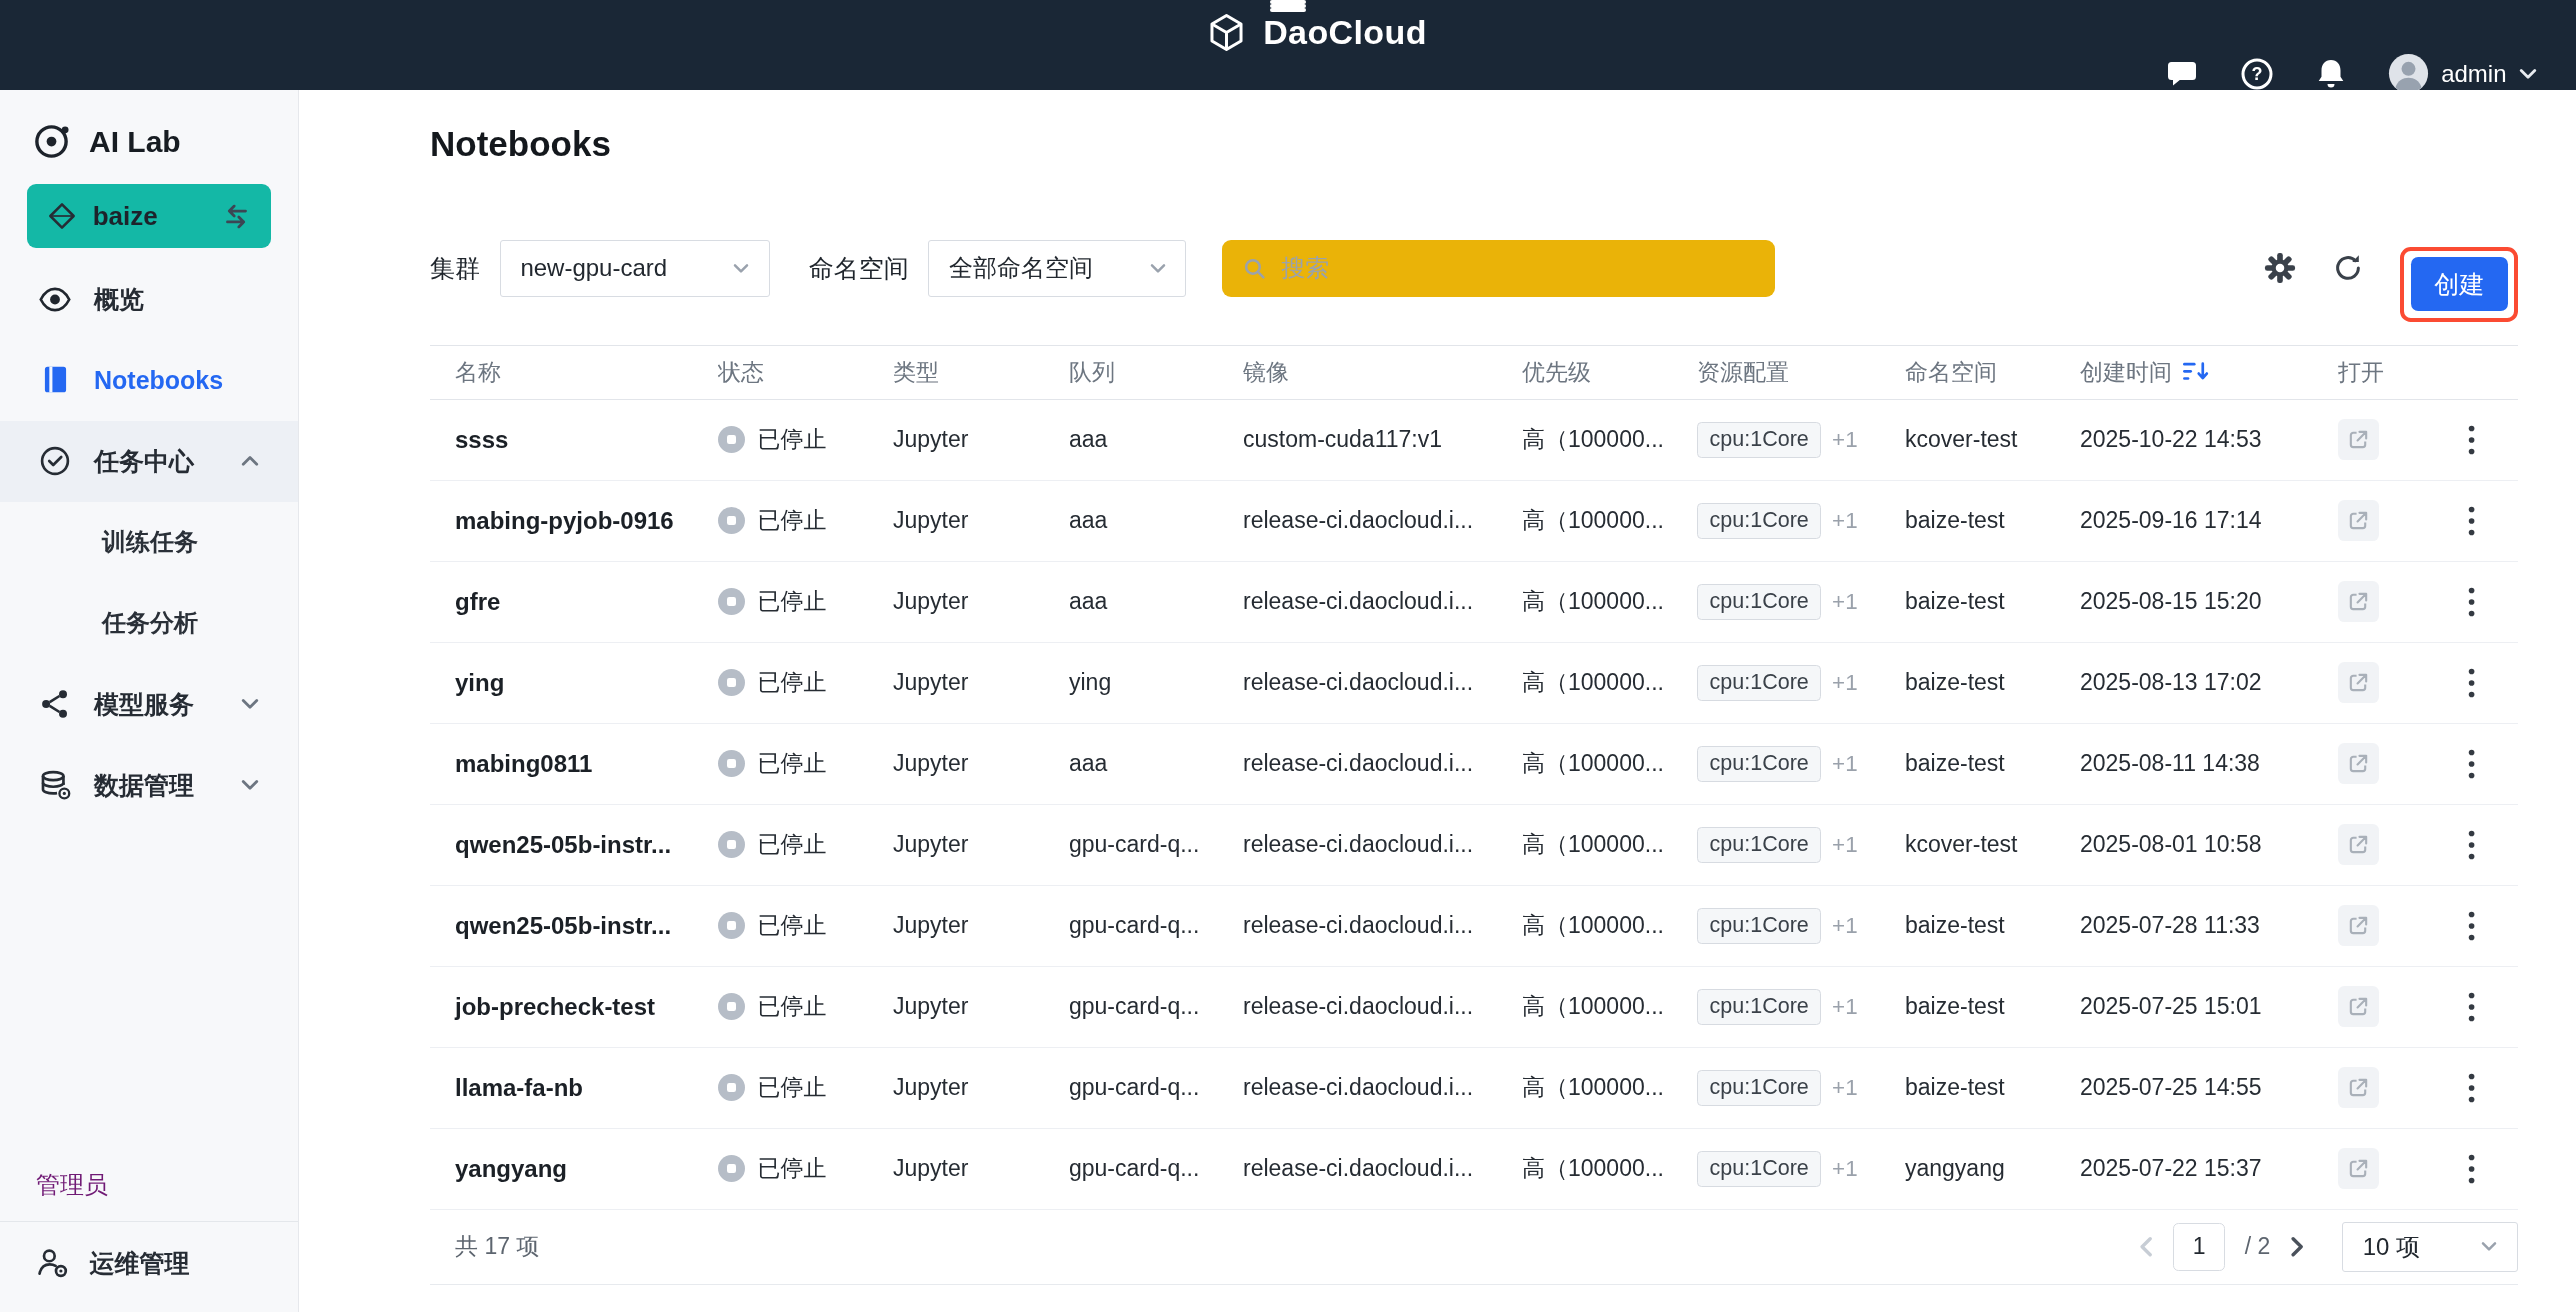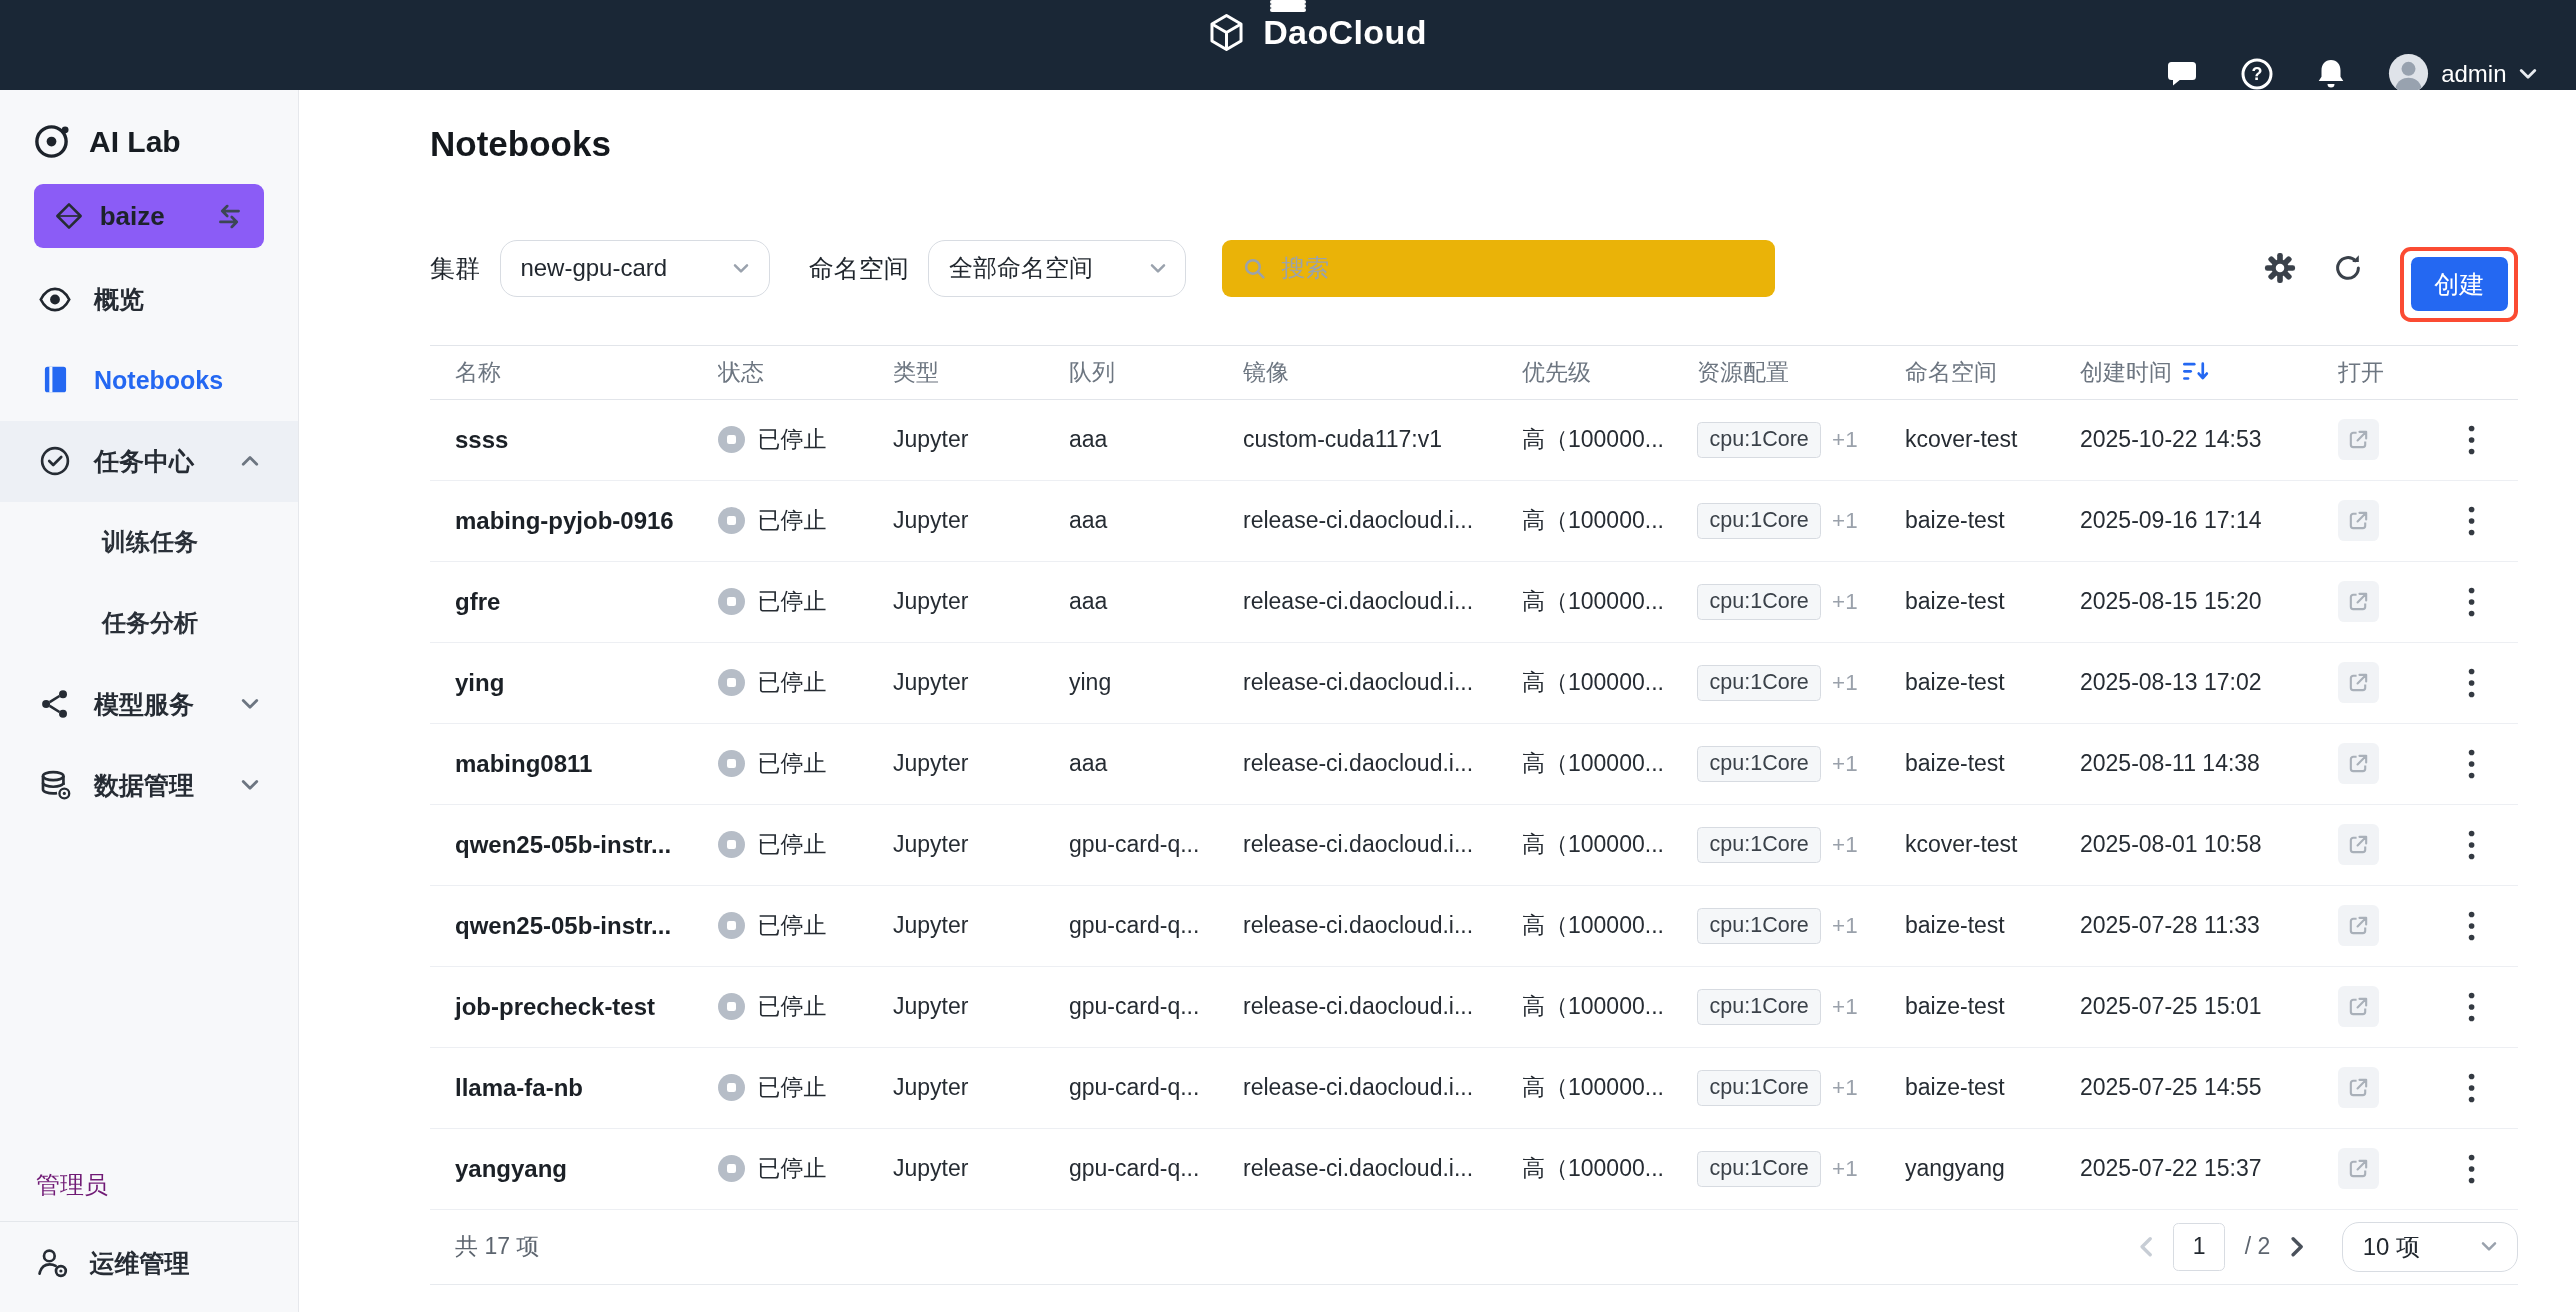"baize" .cluster-row { background: #8b5cf6 -> #14b8a6; margin: 0 34px -> 0 27px }
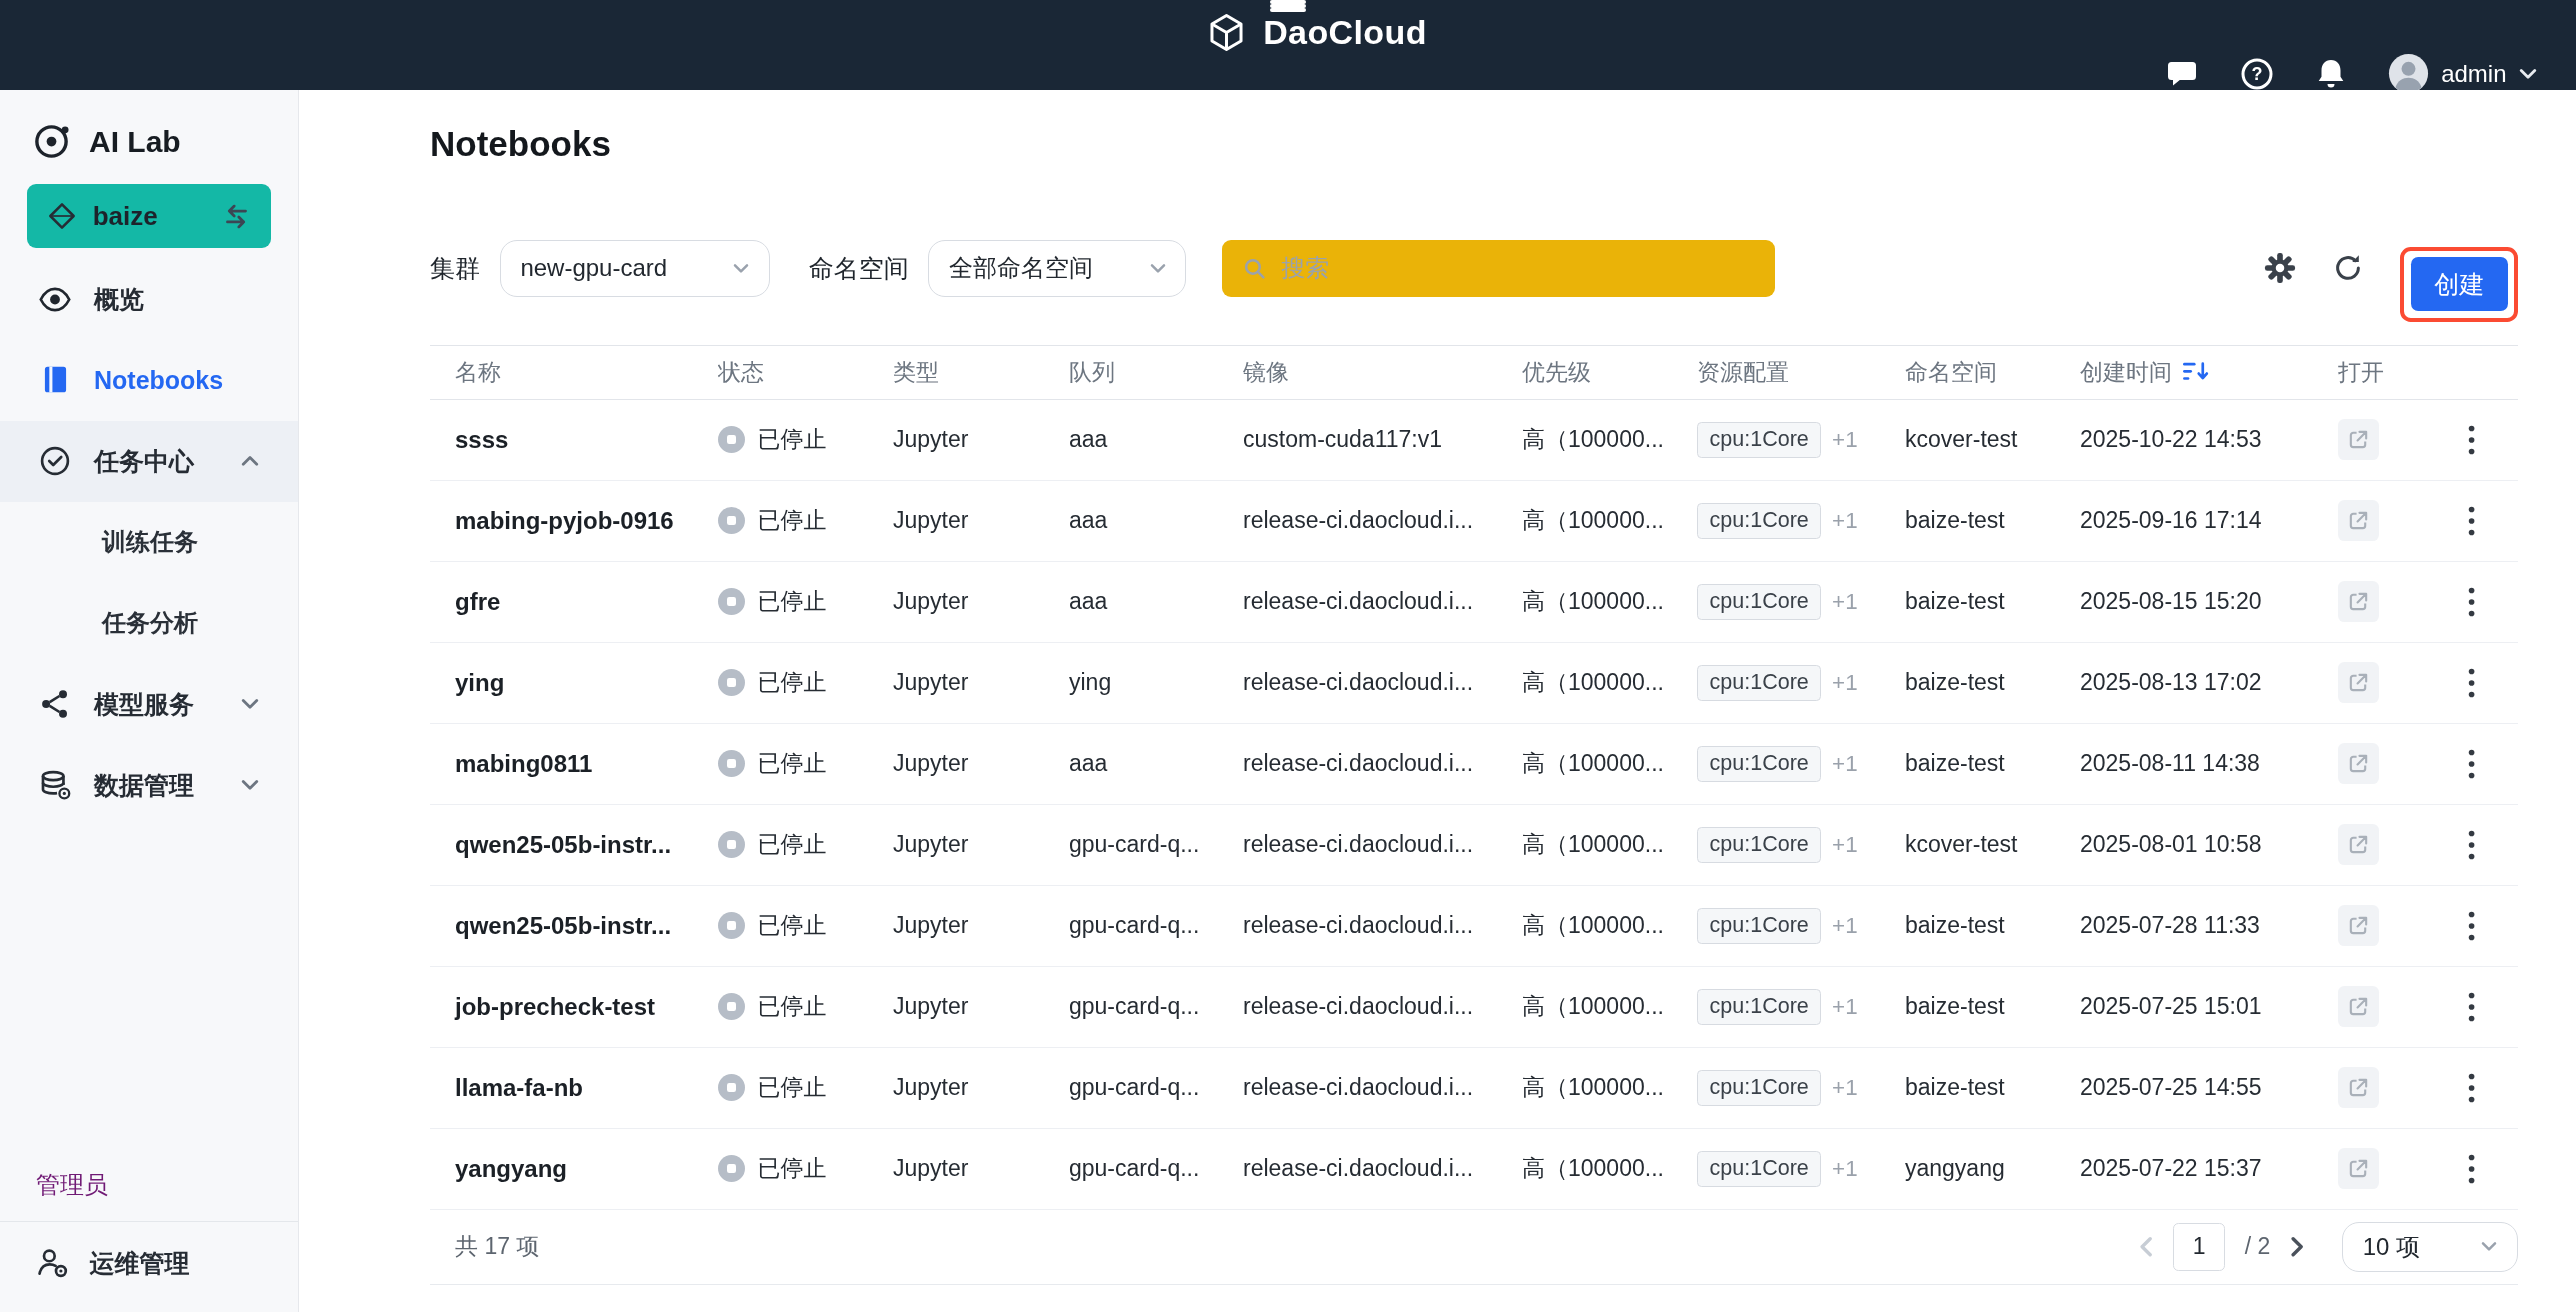"new-gpu-card" .select { border-radius: 17px -> 3px }
